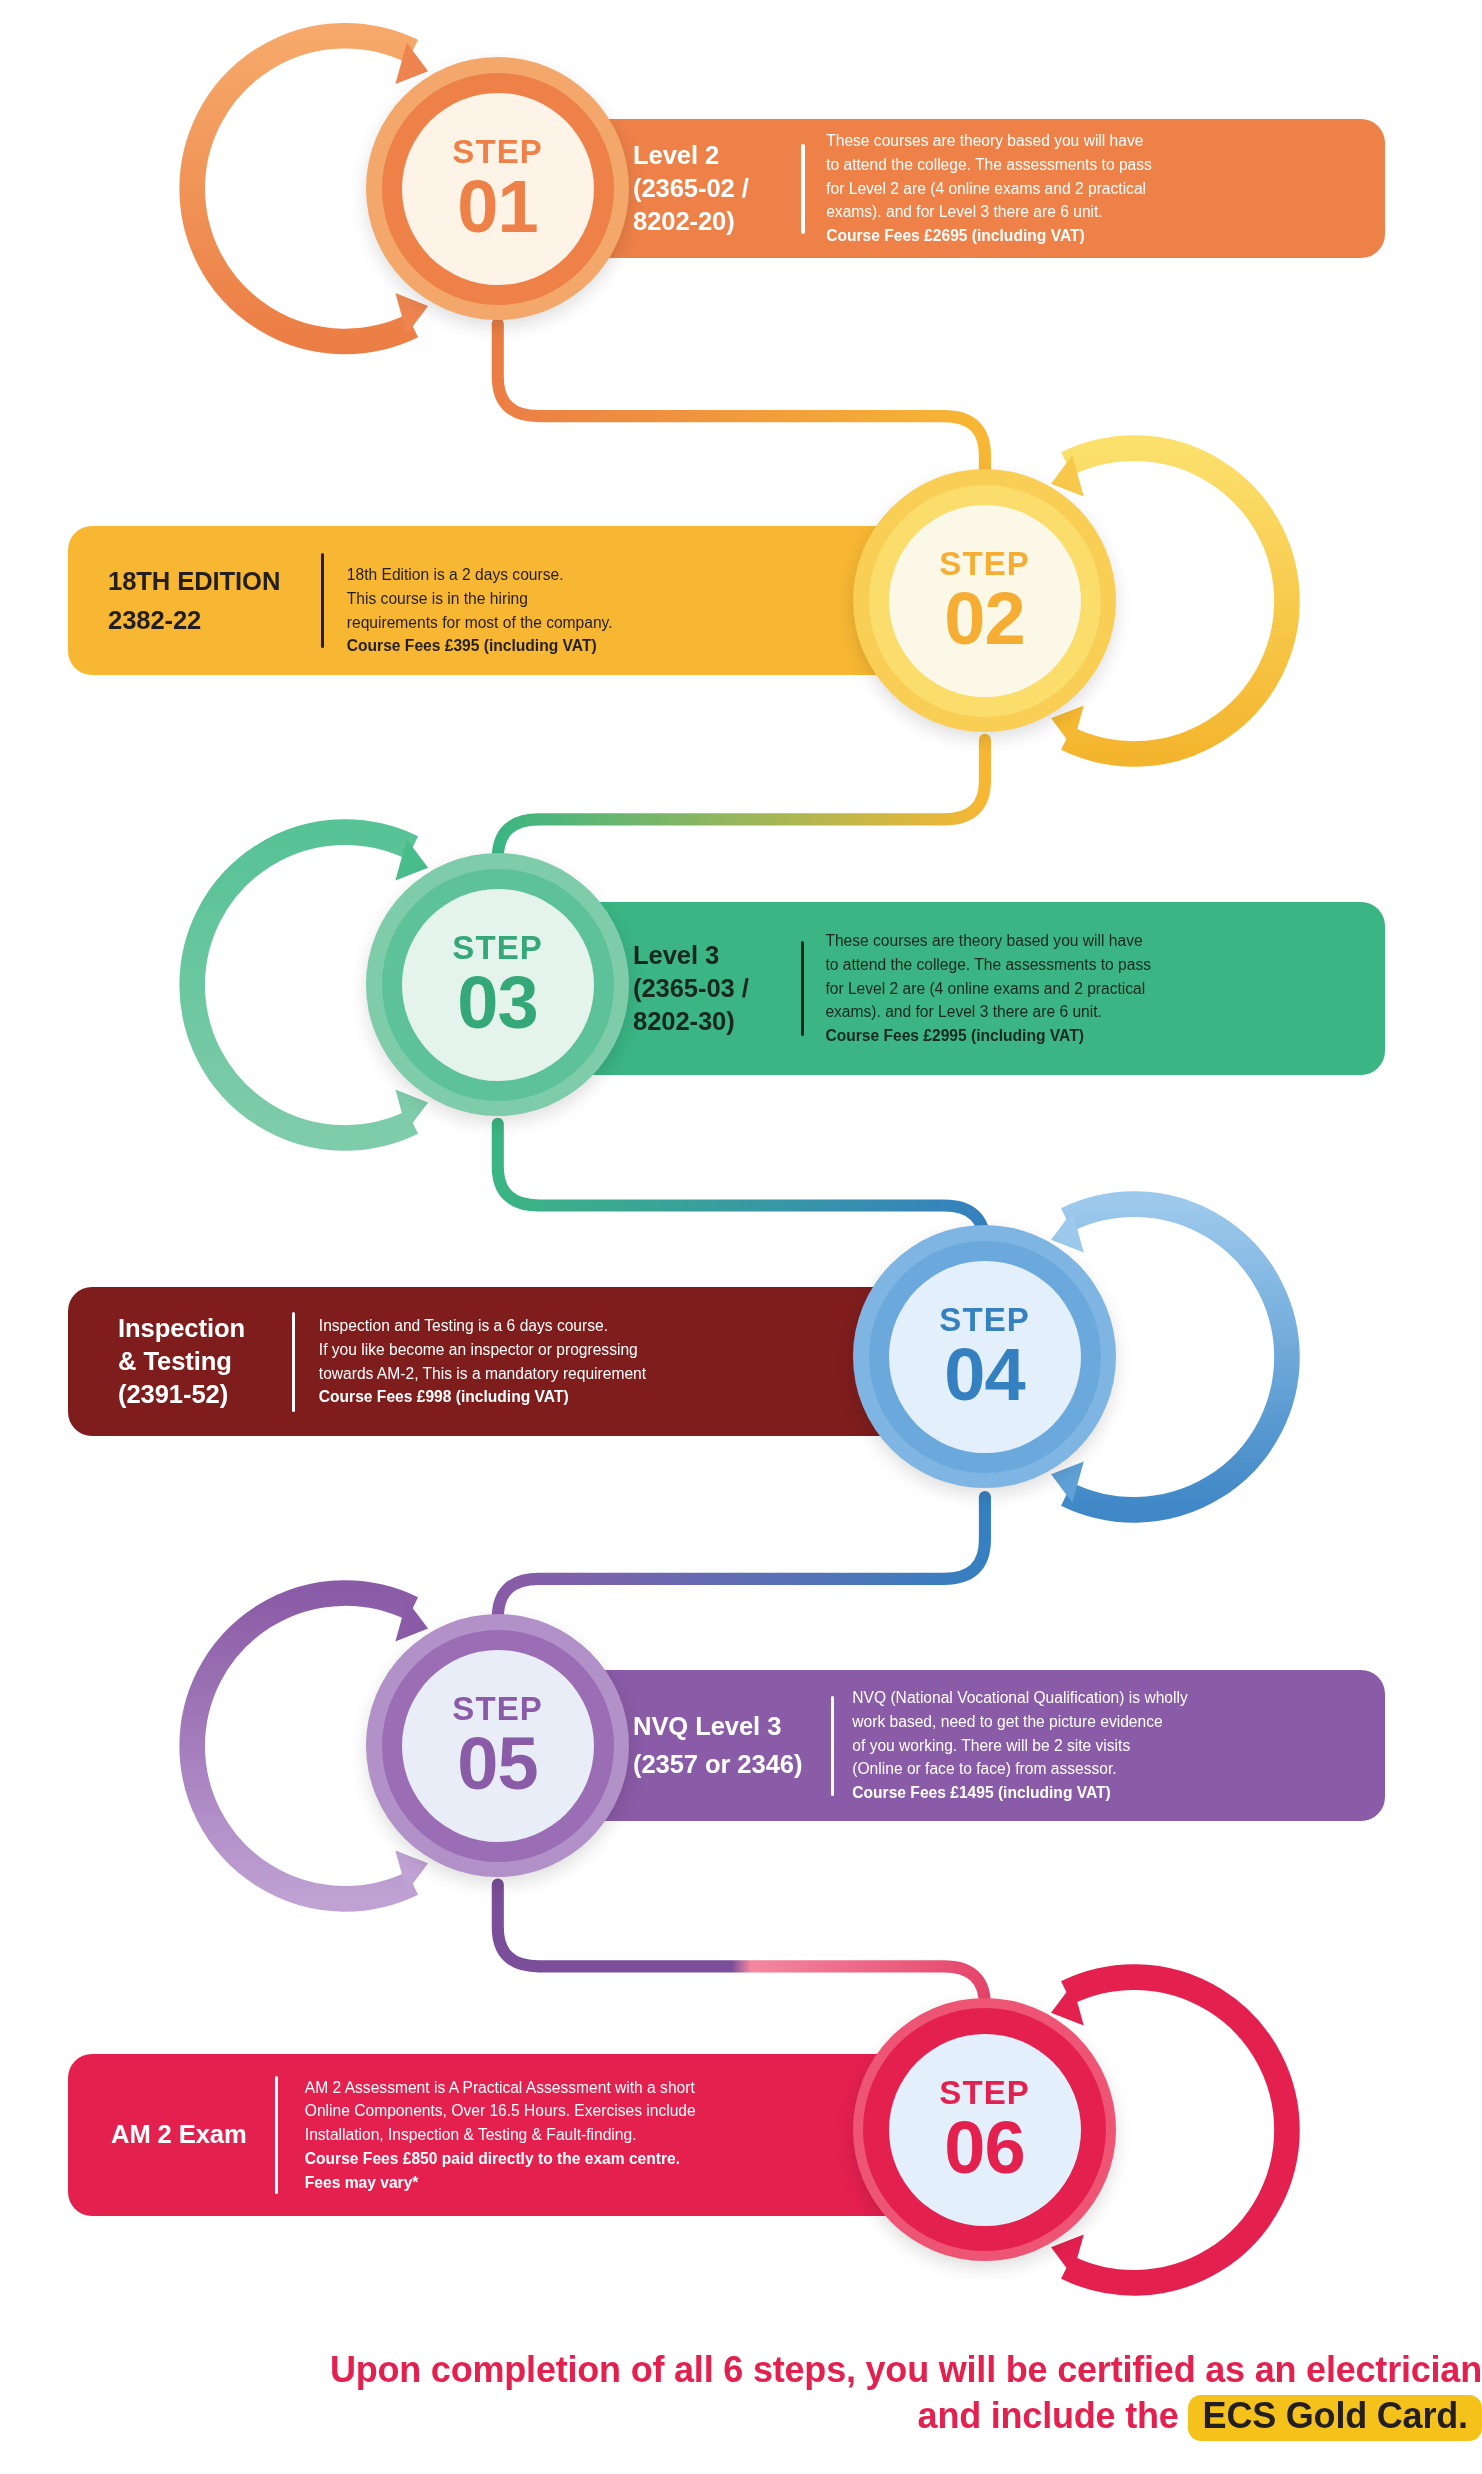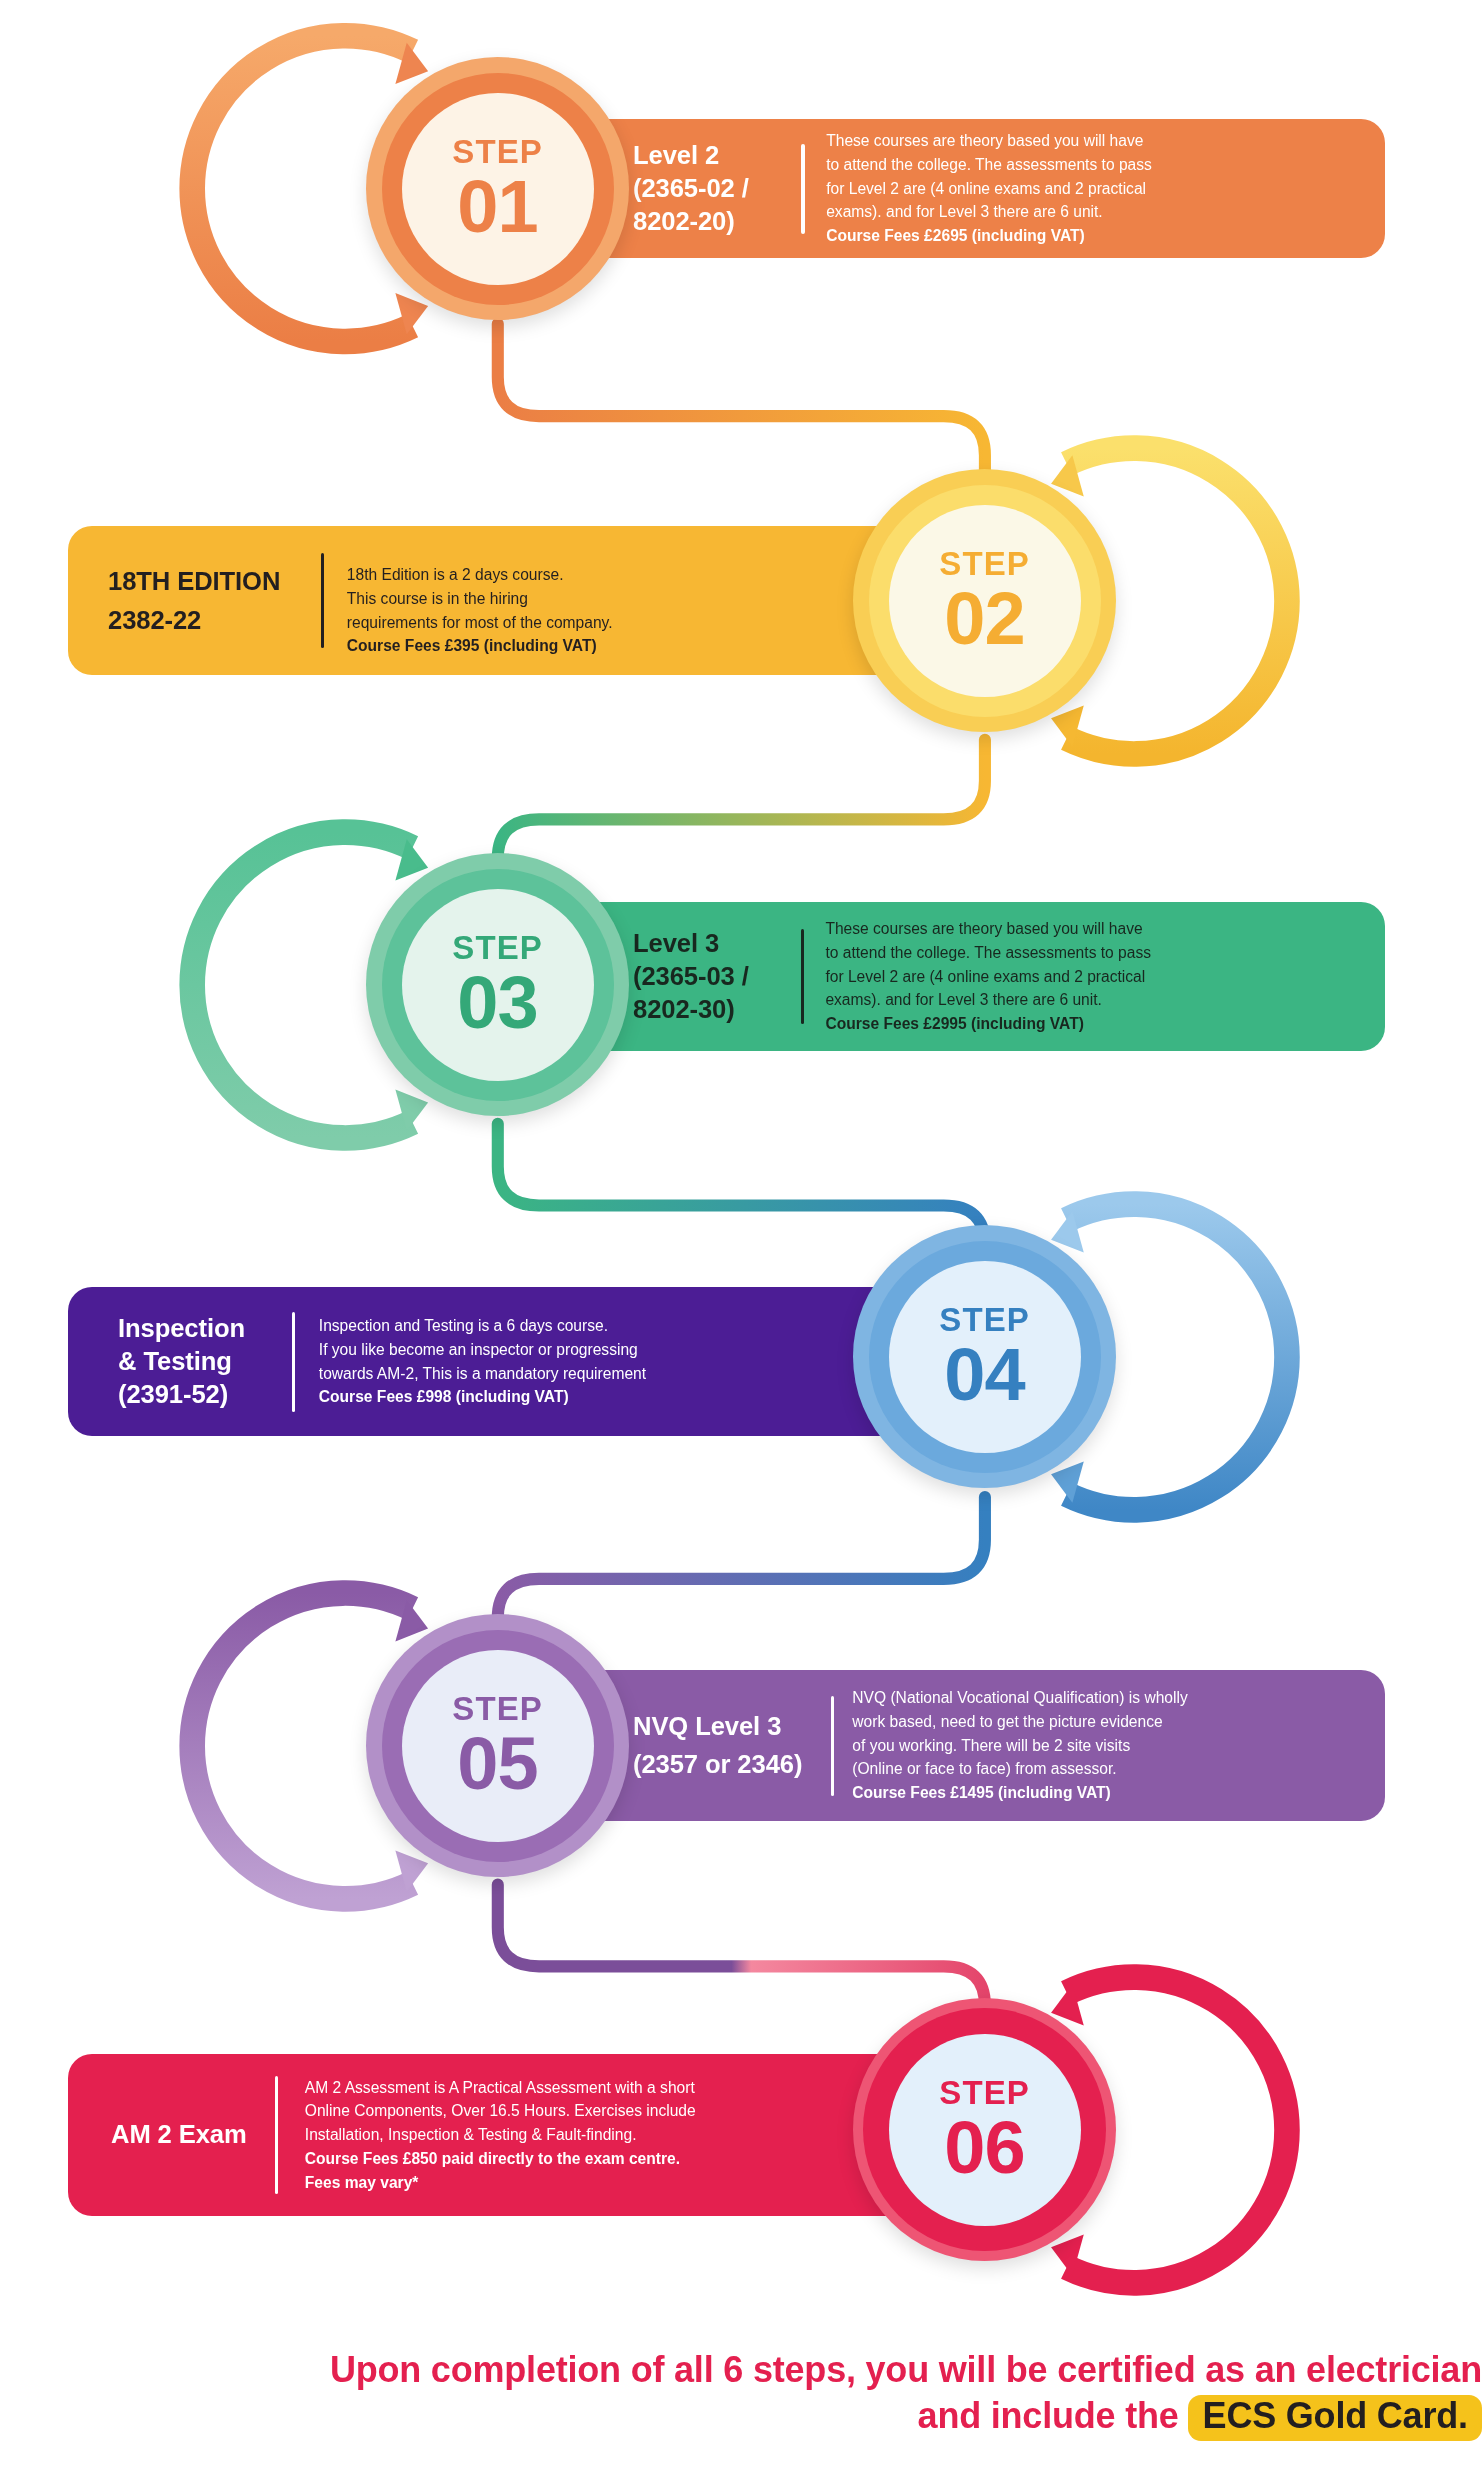"Level 3" div.panel { height: 149px -> 173px }
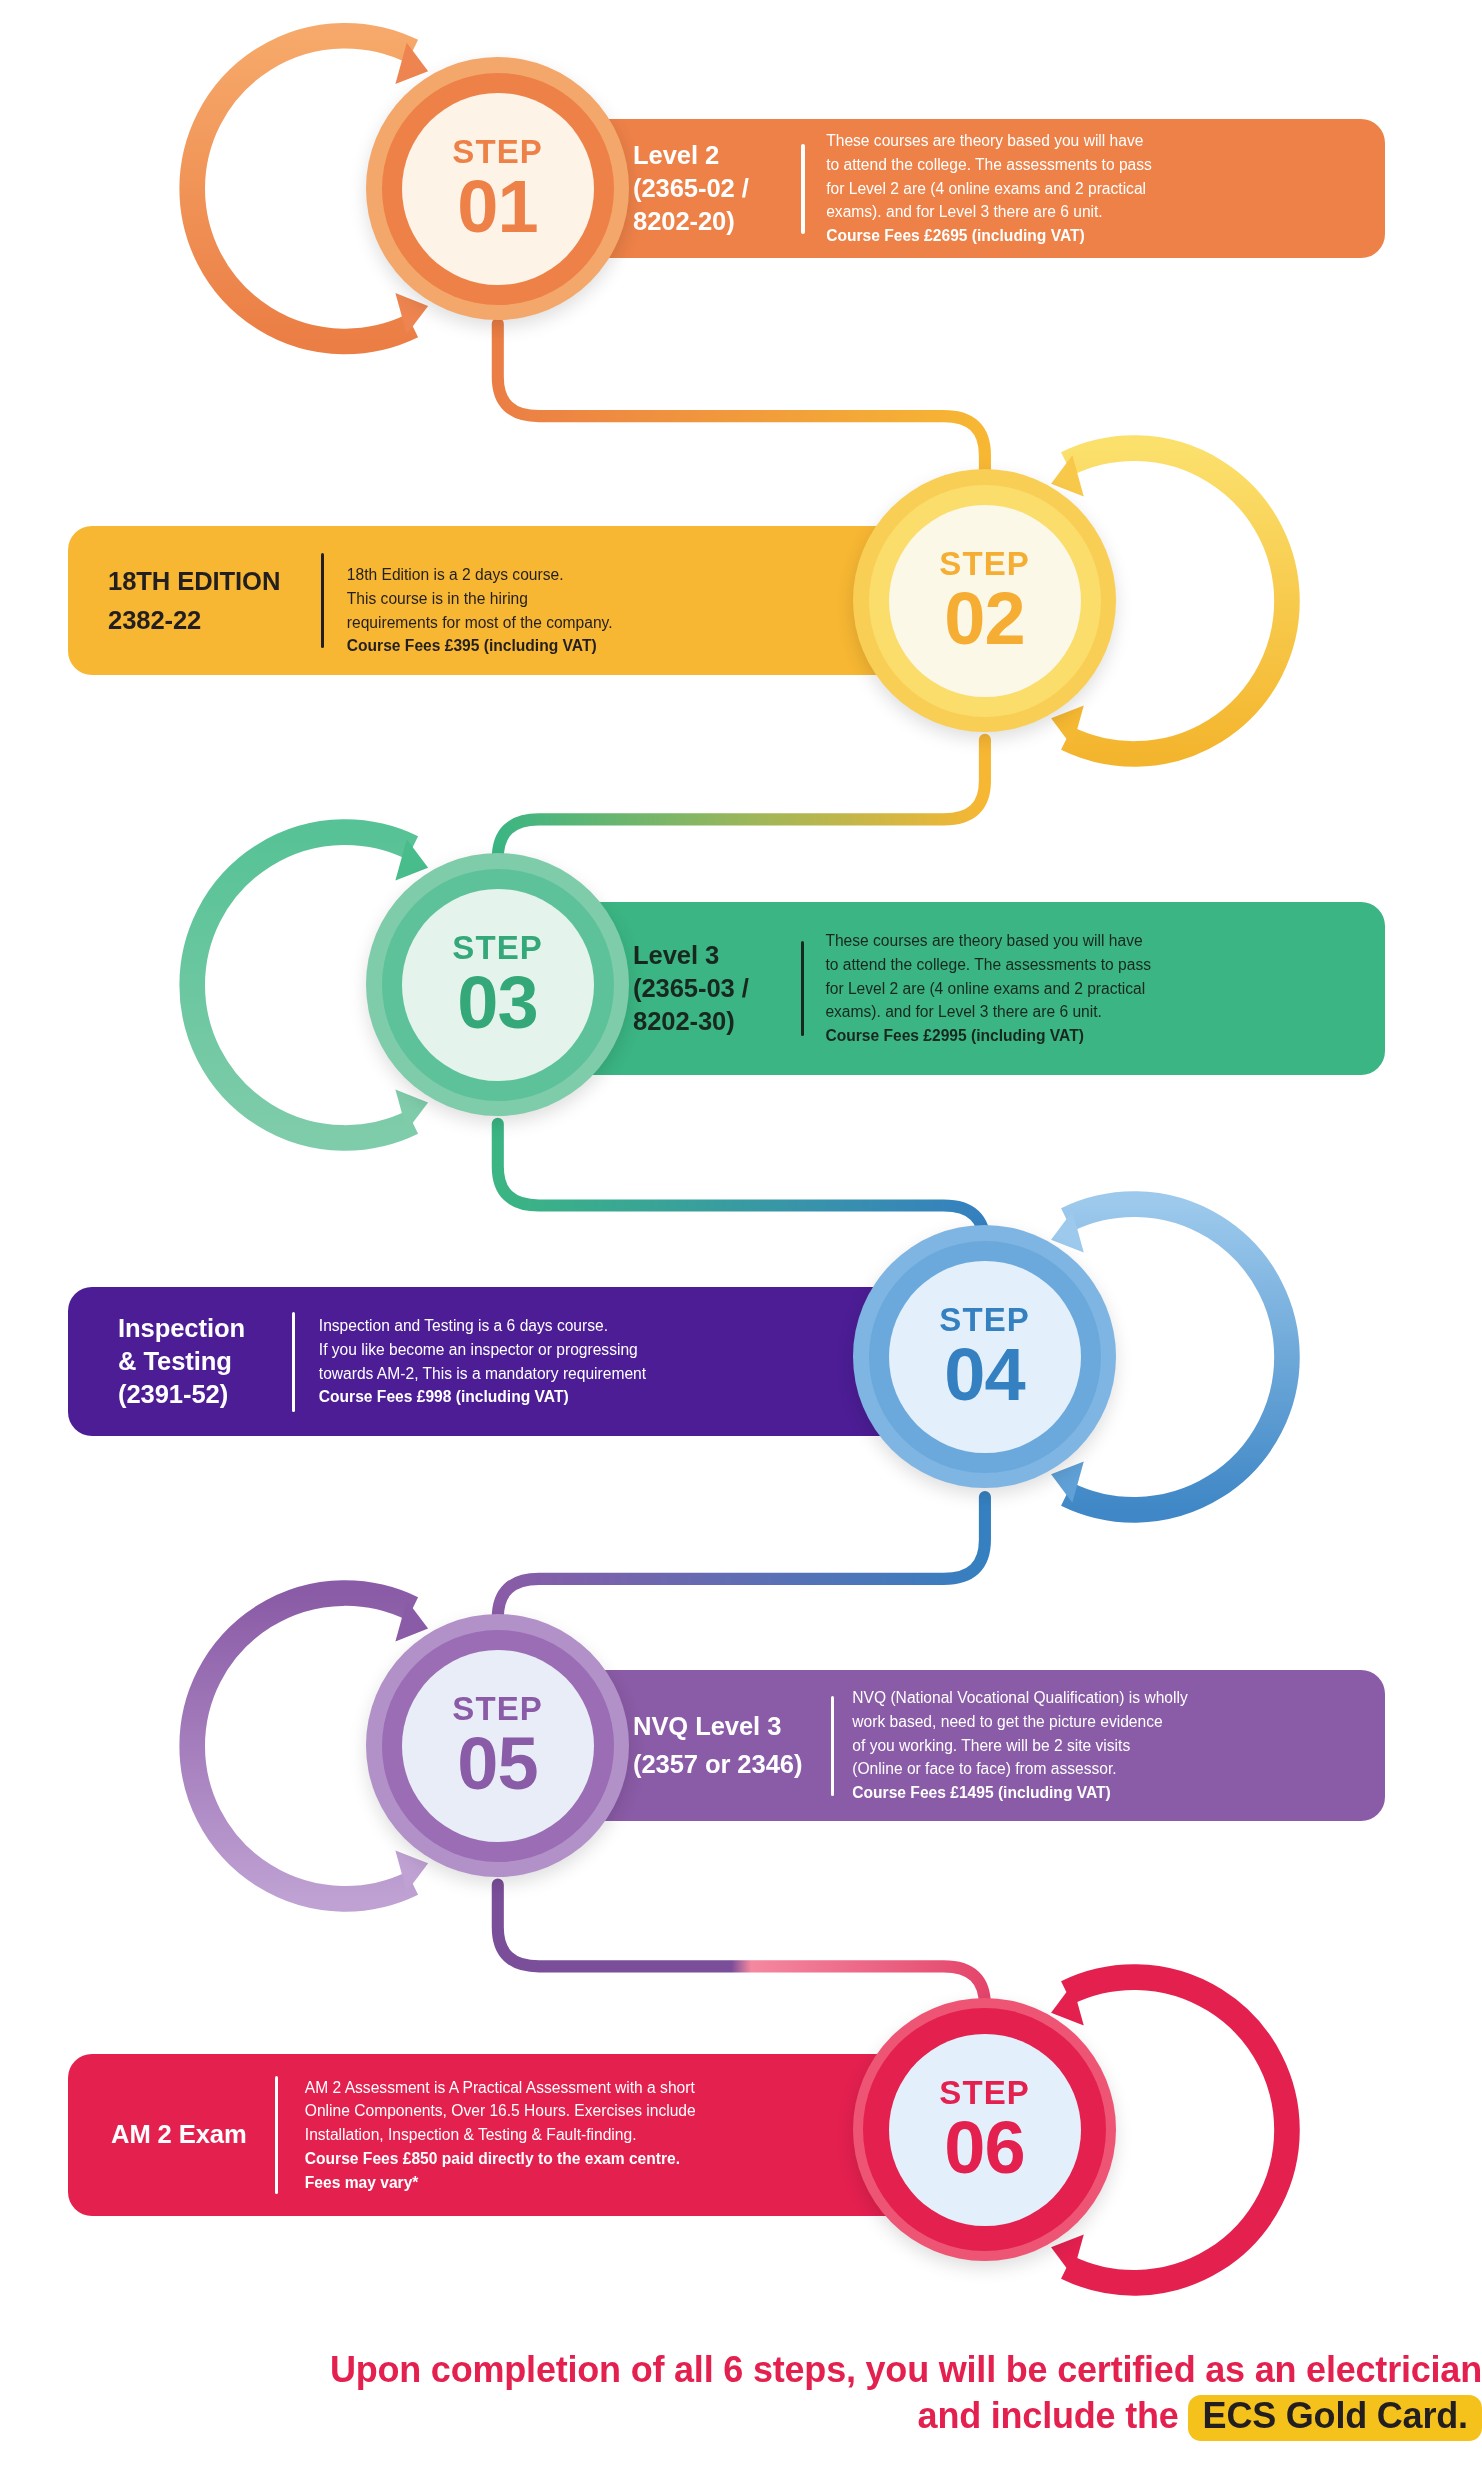"Inspection" div.panel { background: #4c1d95 -> #7f1d1d }
